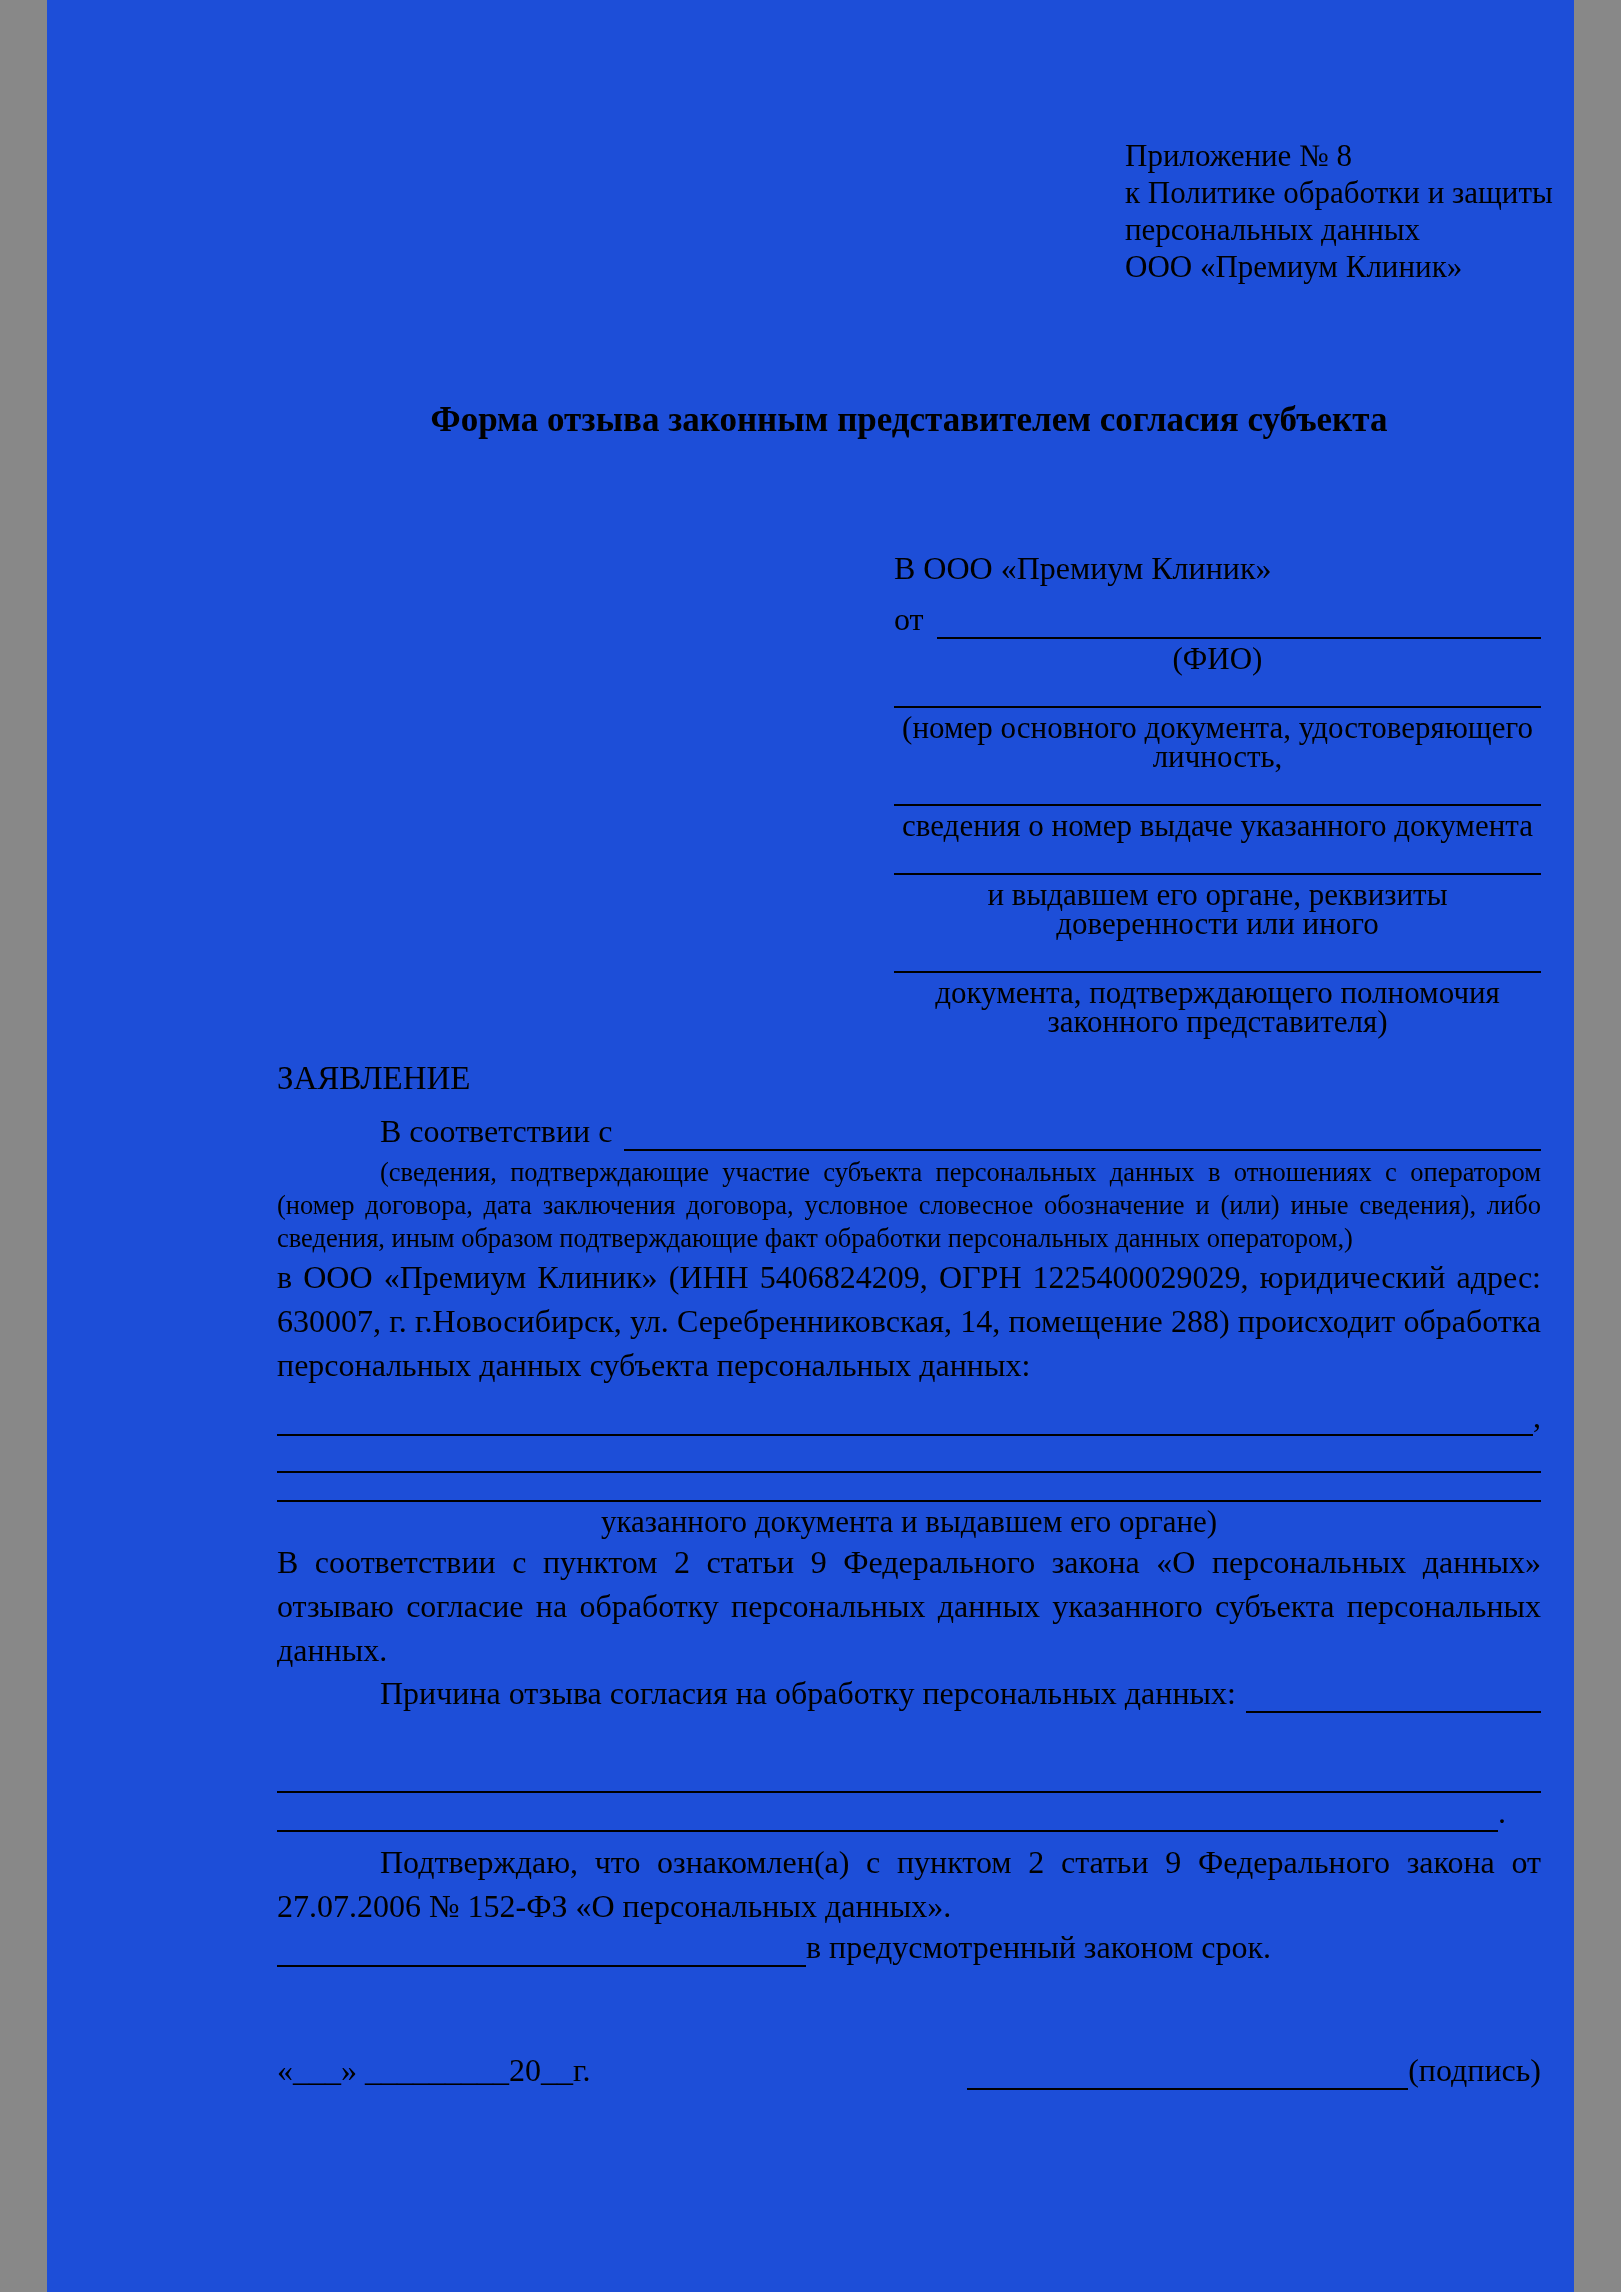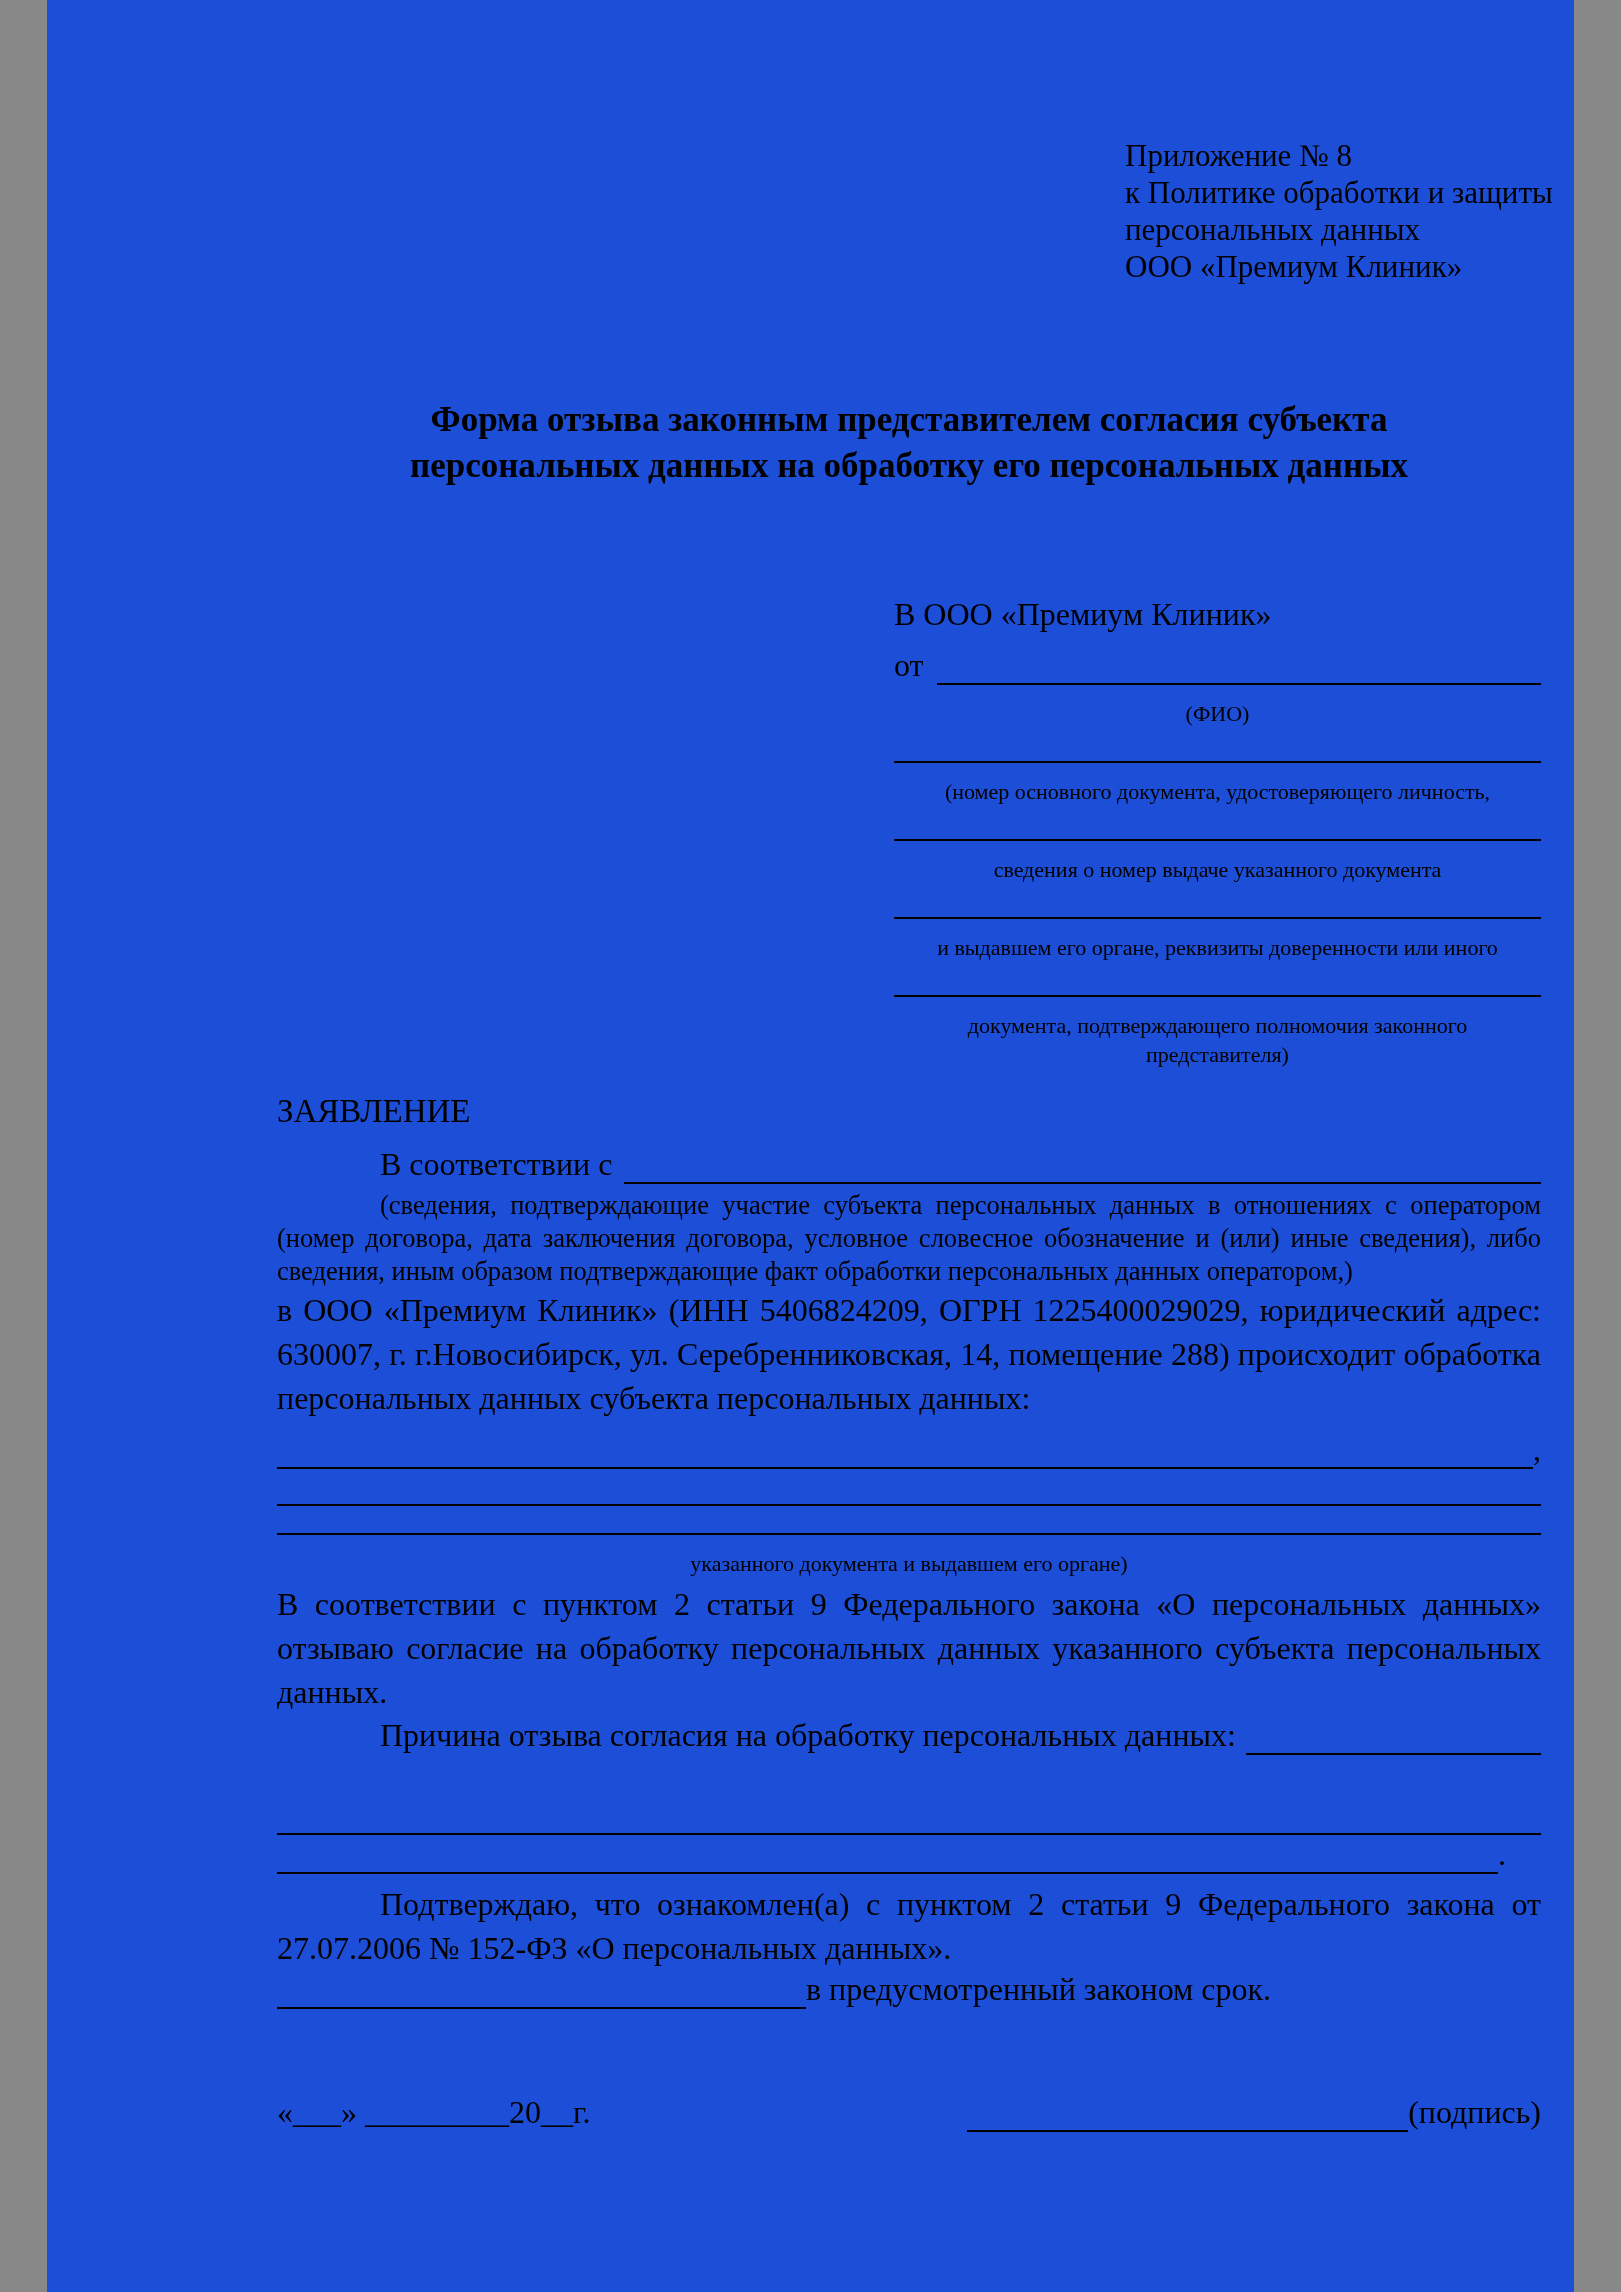"персональных данных на обработку его" div { html: <div>персональных данных на обработку его персональных данных</div> -> none }
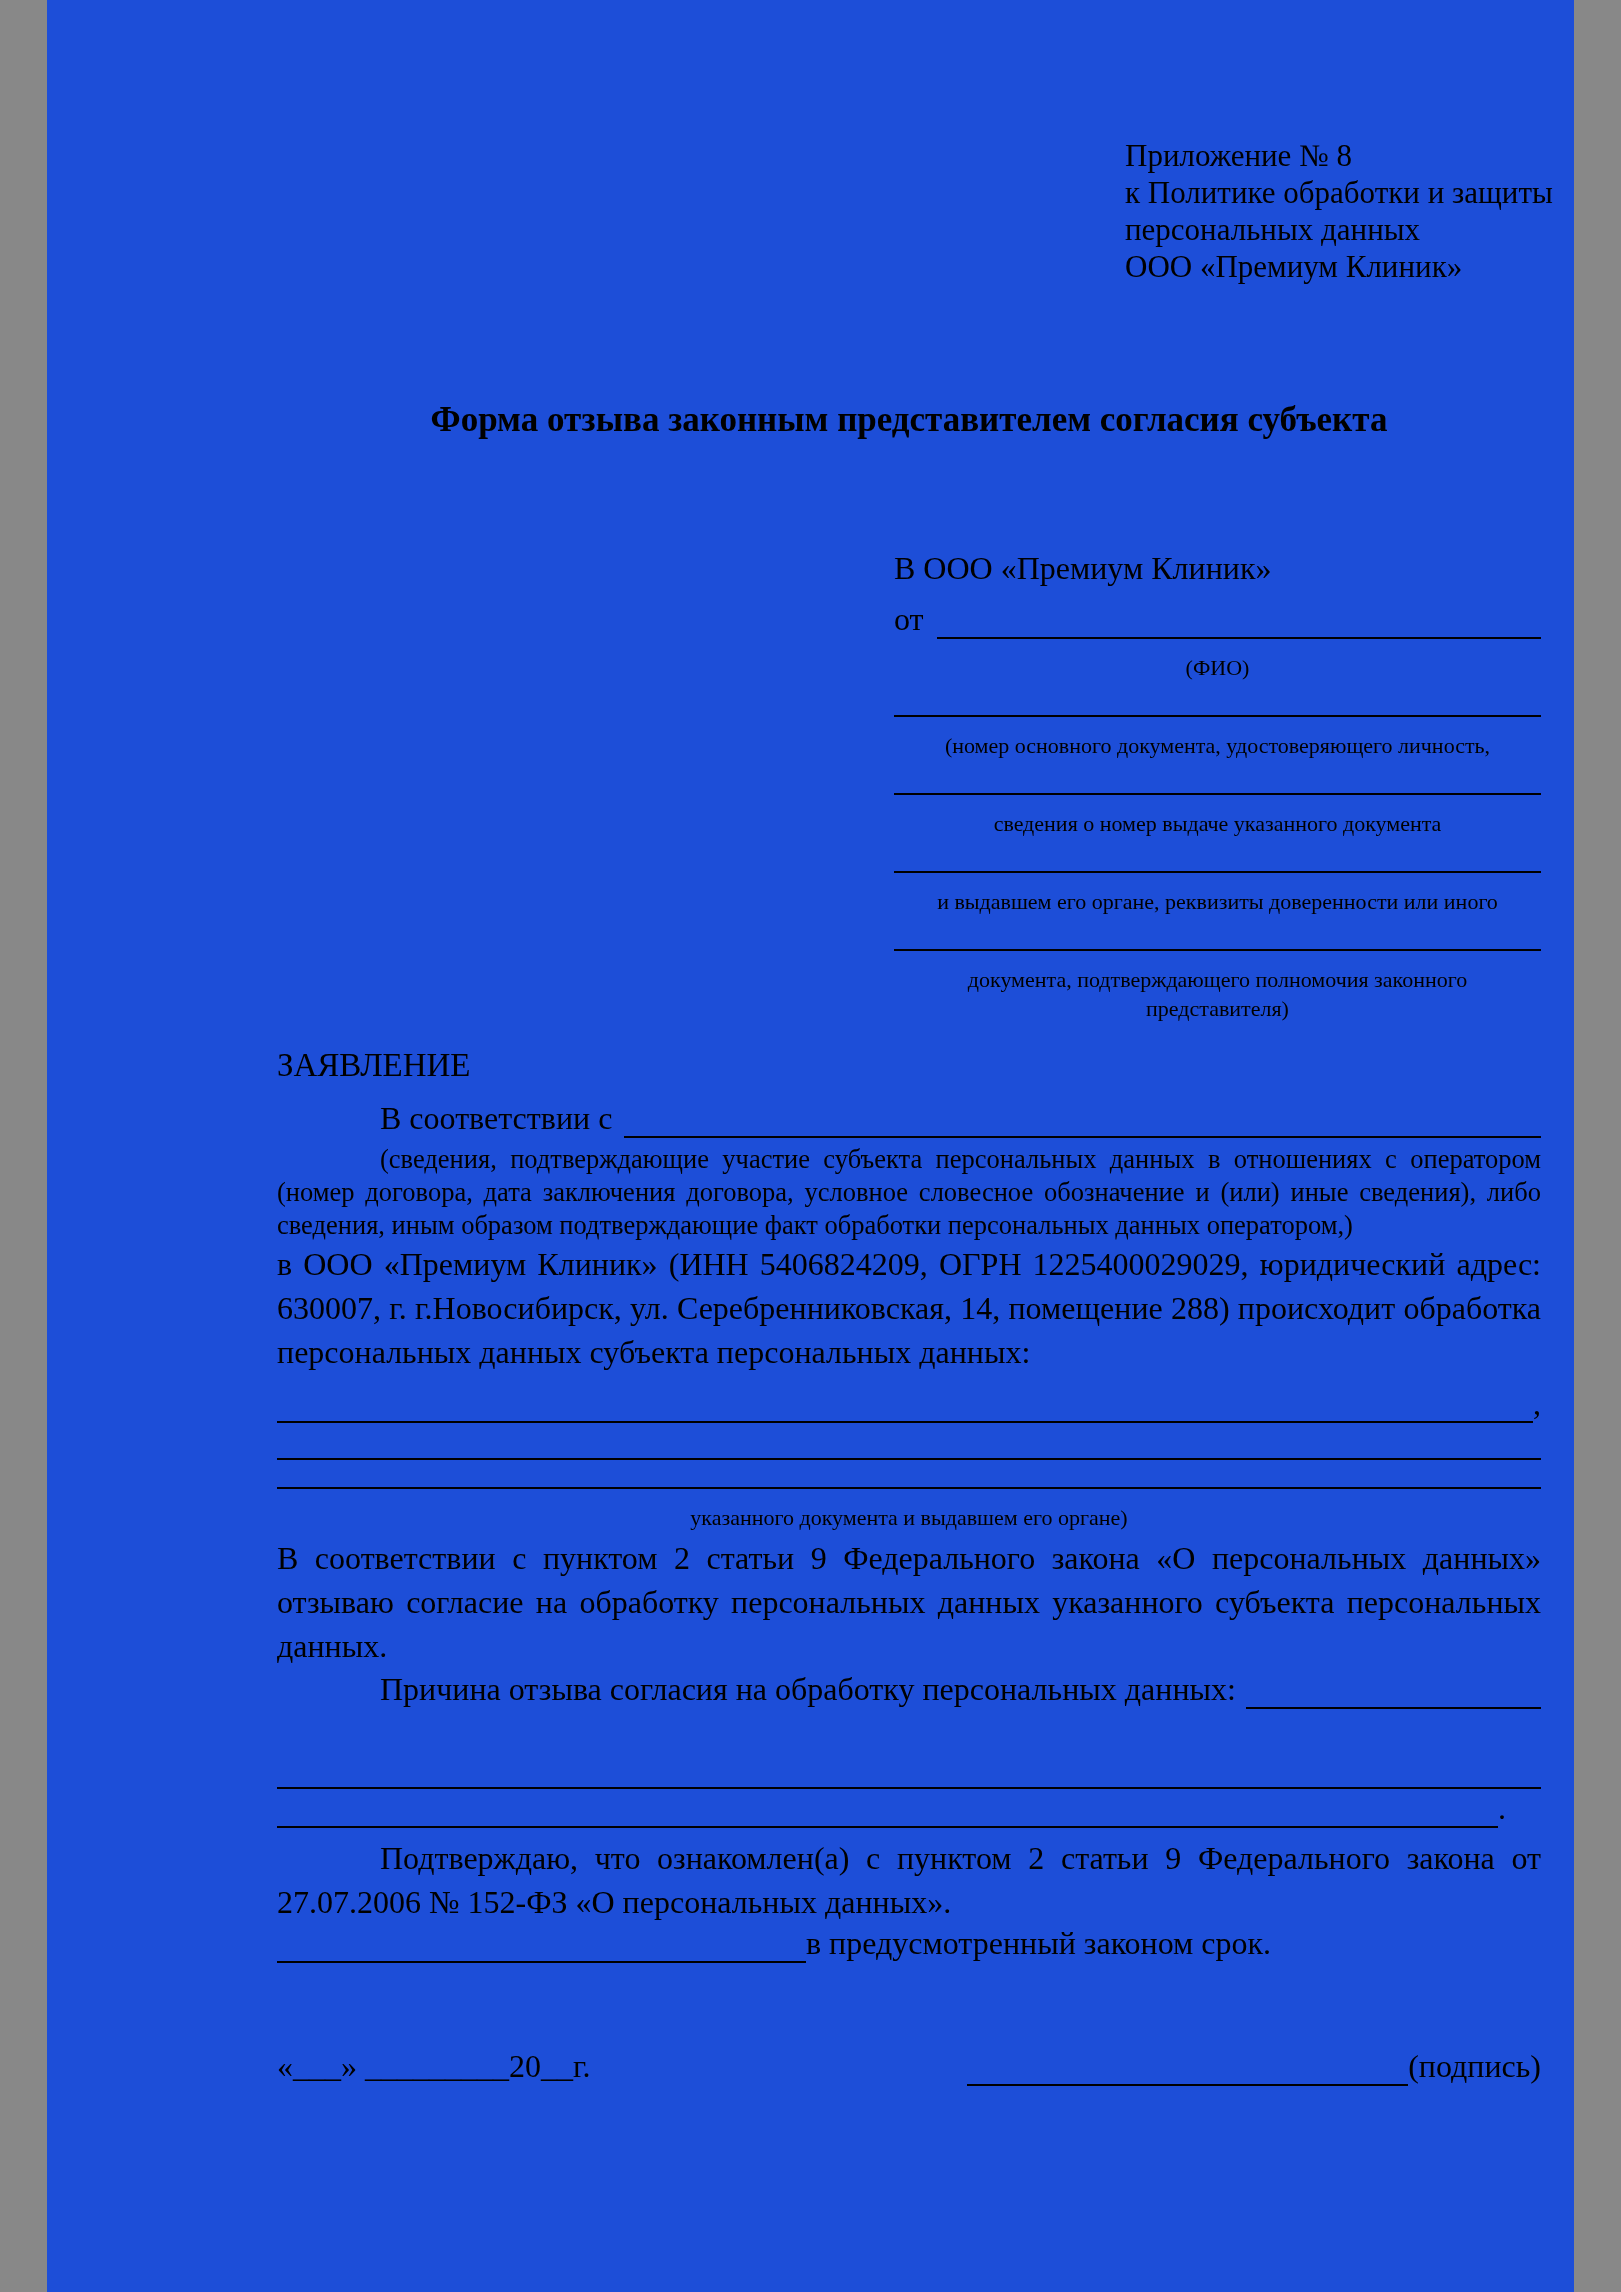"(ФИО)" .cap { font-size: 22px -> 31px; margin-top: 14px -> 5px }
